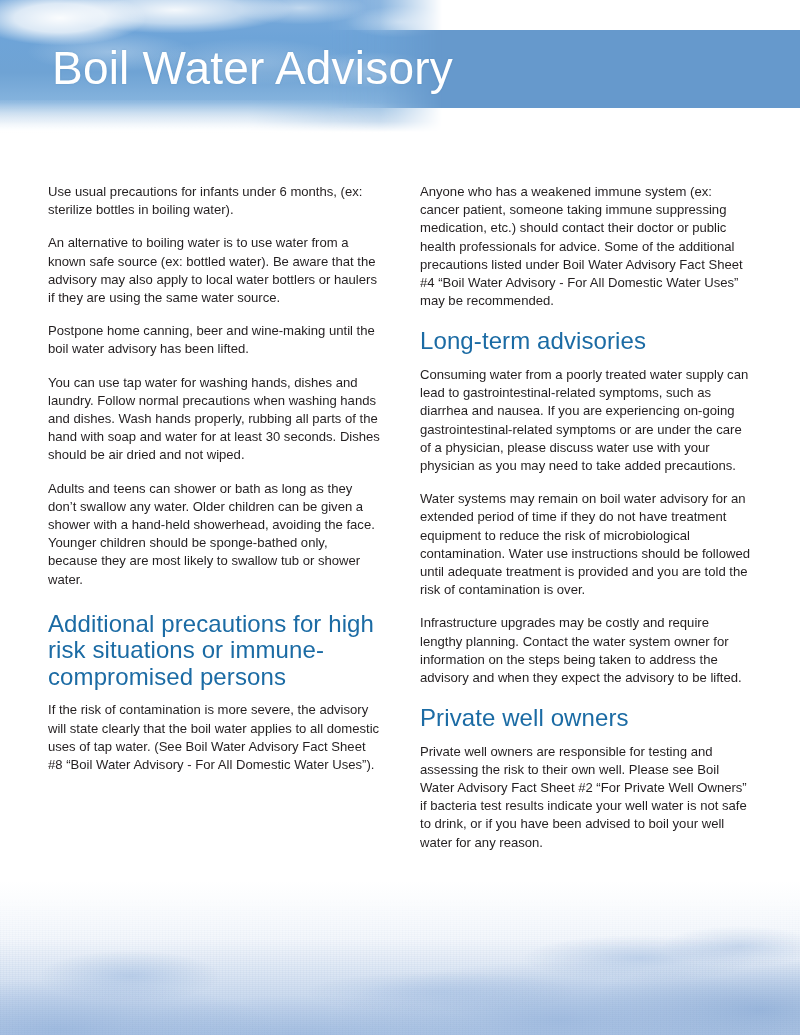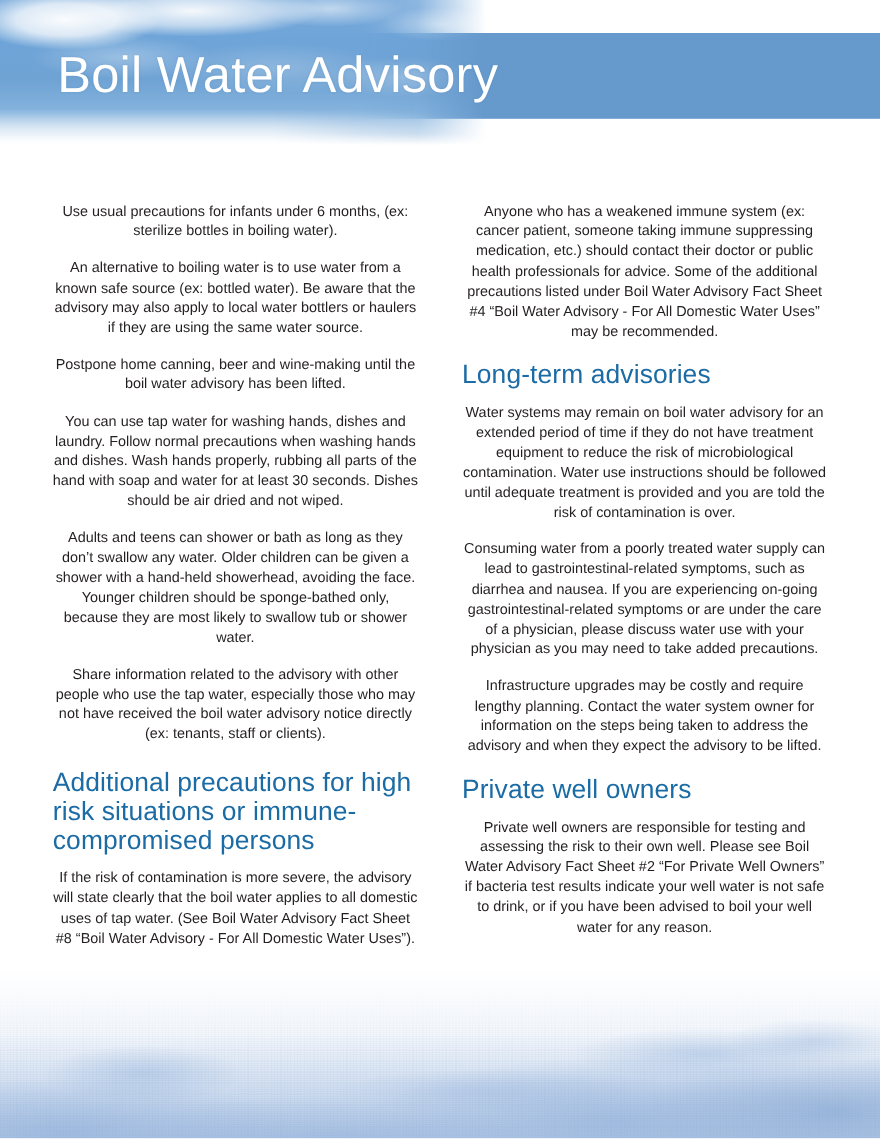"Use usual precautions for infants" p.body { text-align: center -> left }
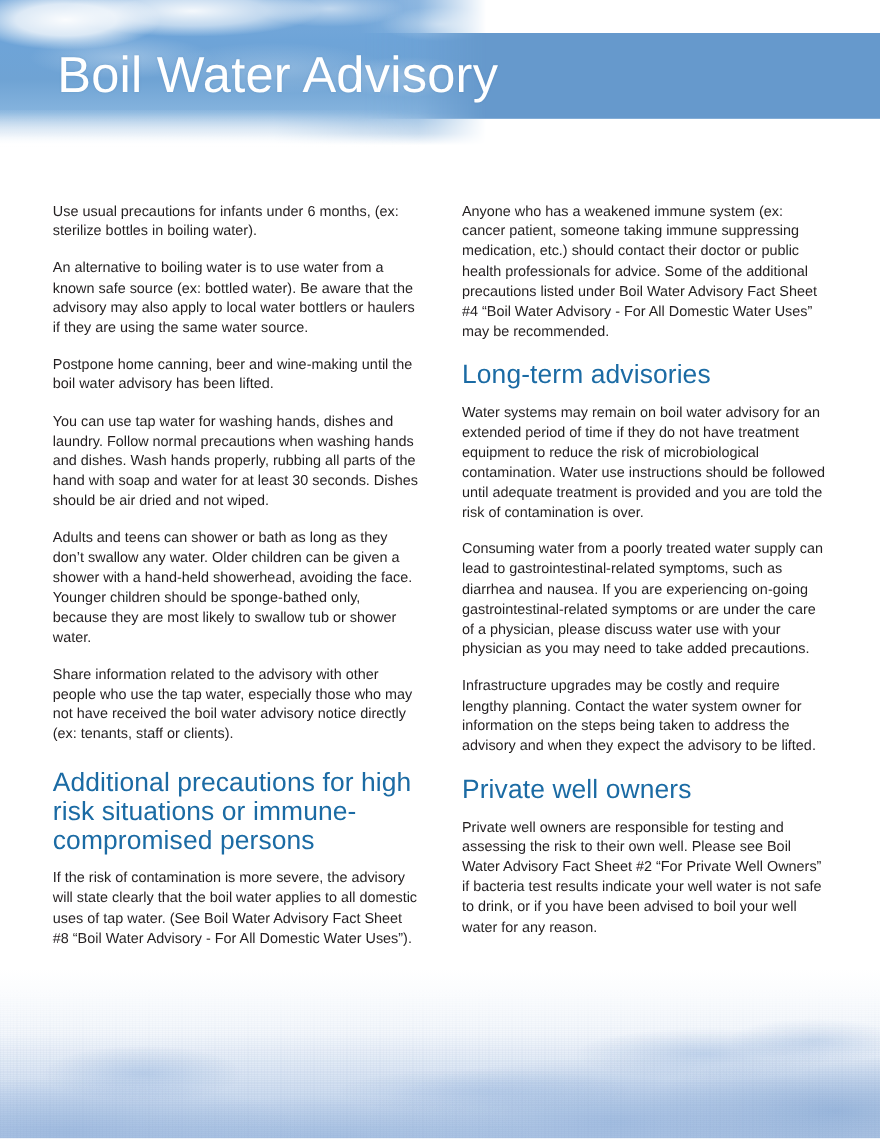"Water systems may remain on" p.body { order: before "Consuming water from a poorly" -> after "Consuming water from a poorly" }
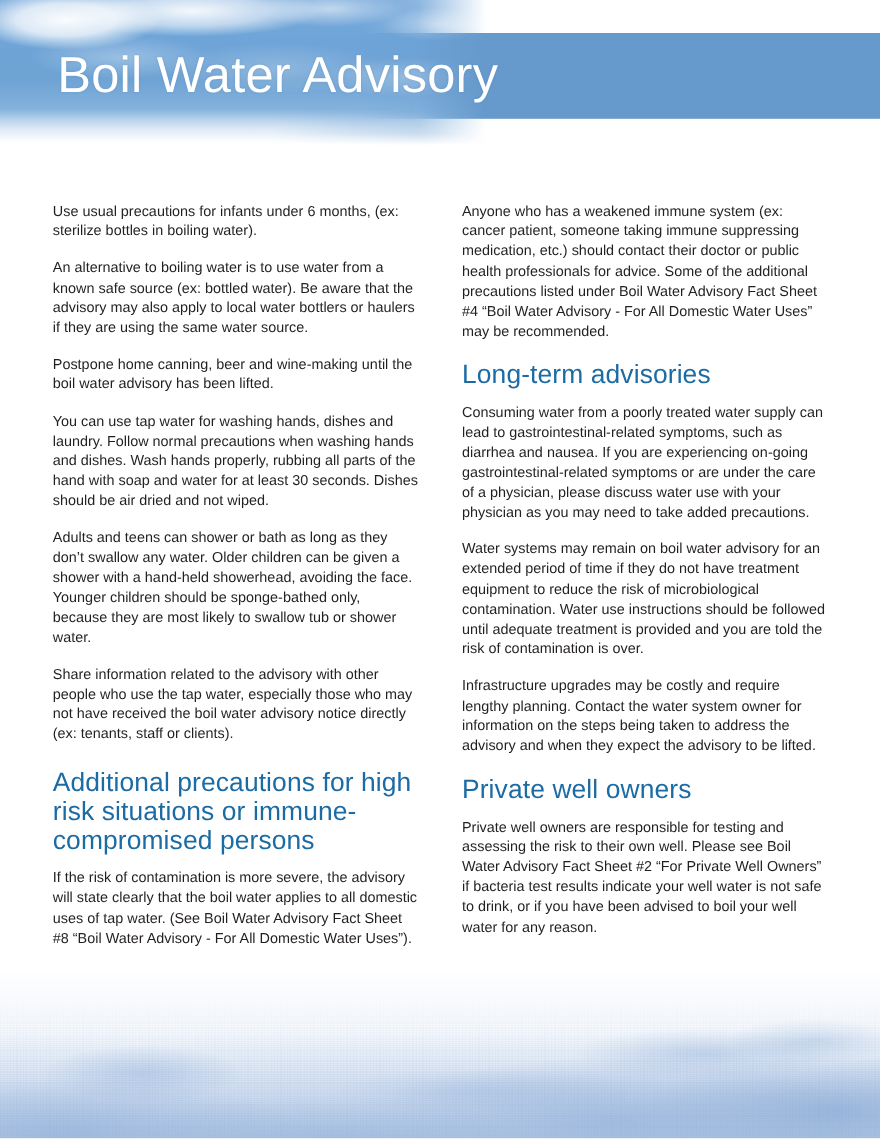"Share information related to the" p.body { html: <p>Share information related to the advisory with other people who use the tap water, especially those who may not have received the boil water advisory notice directly (ex: tenants, staff or clients).</p> -> none }
